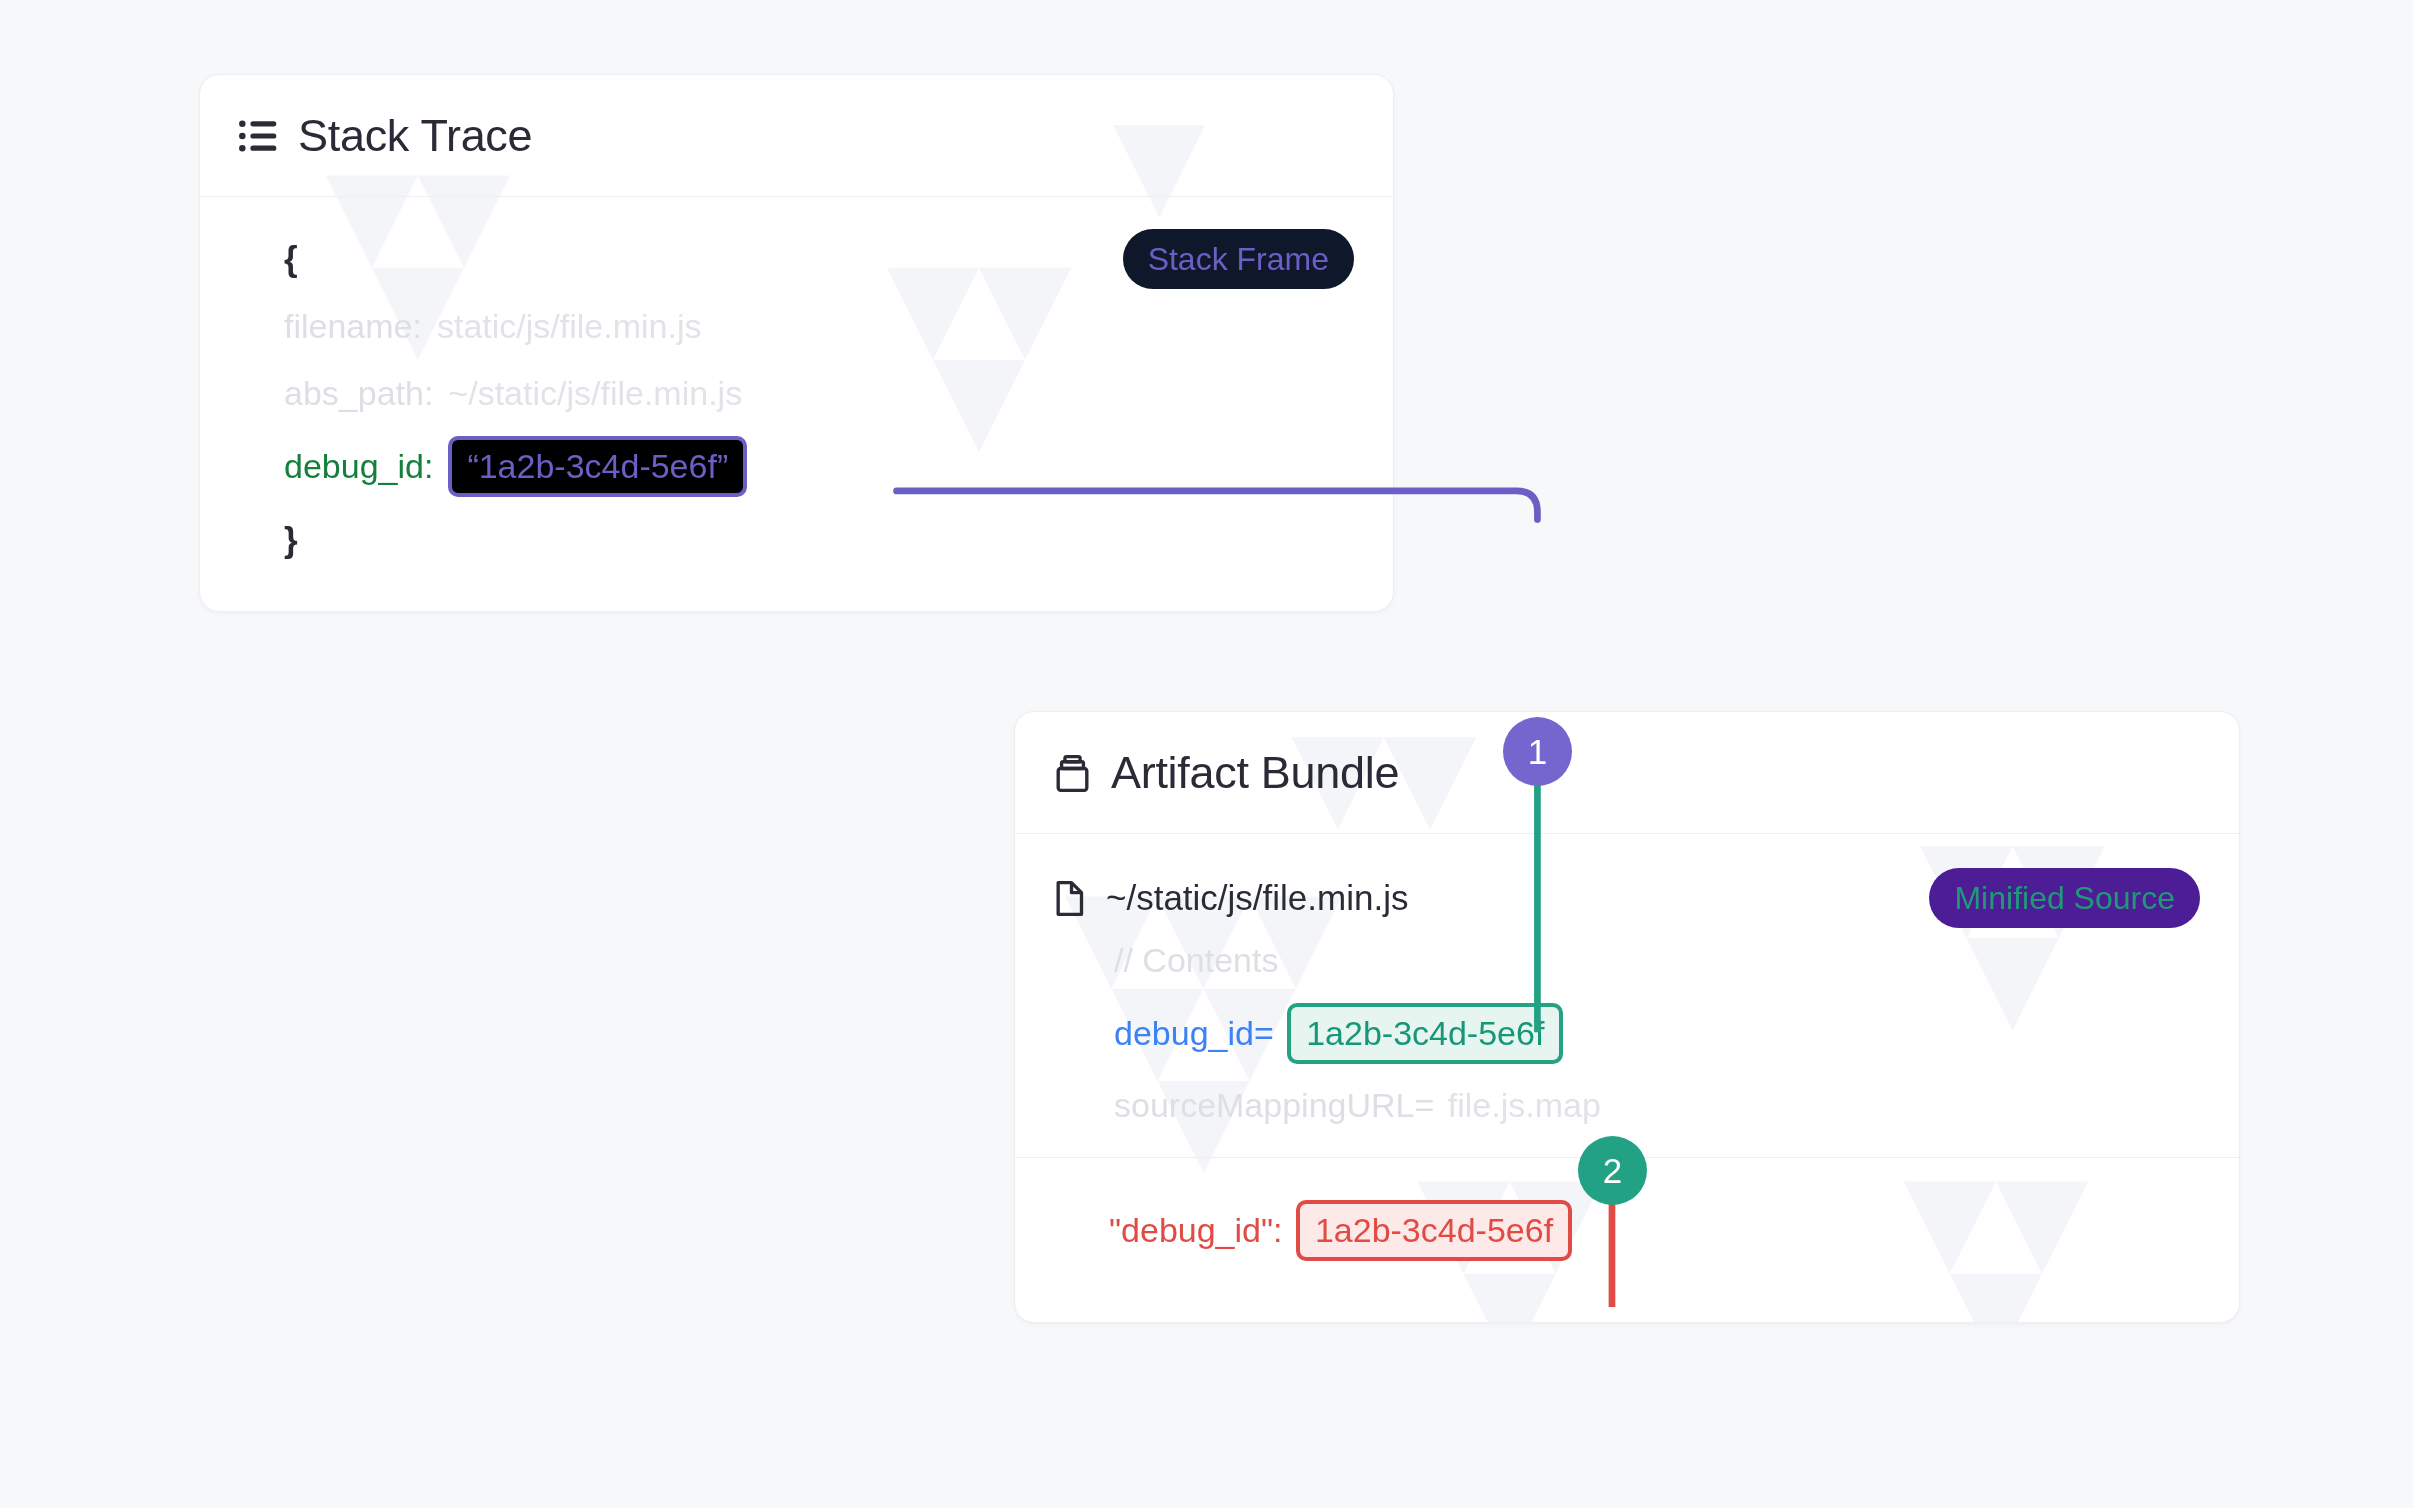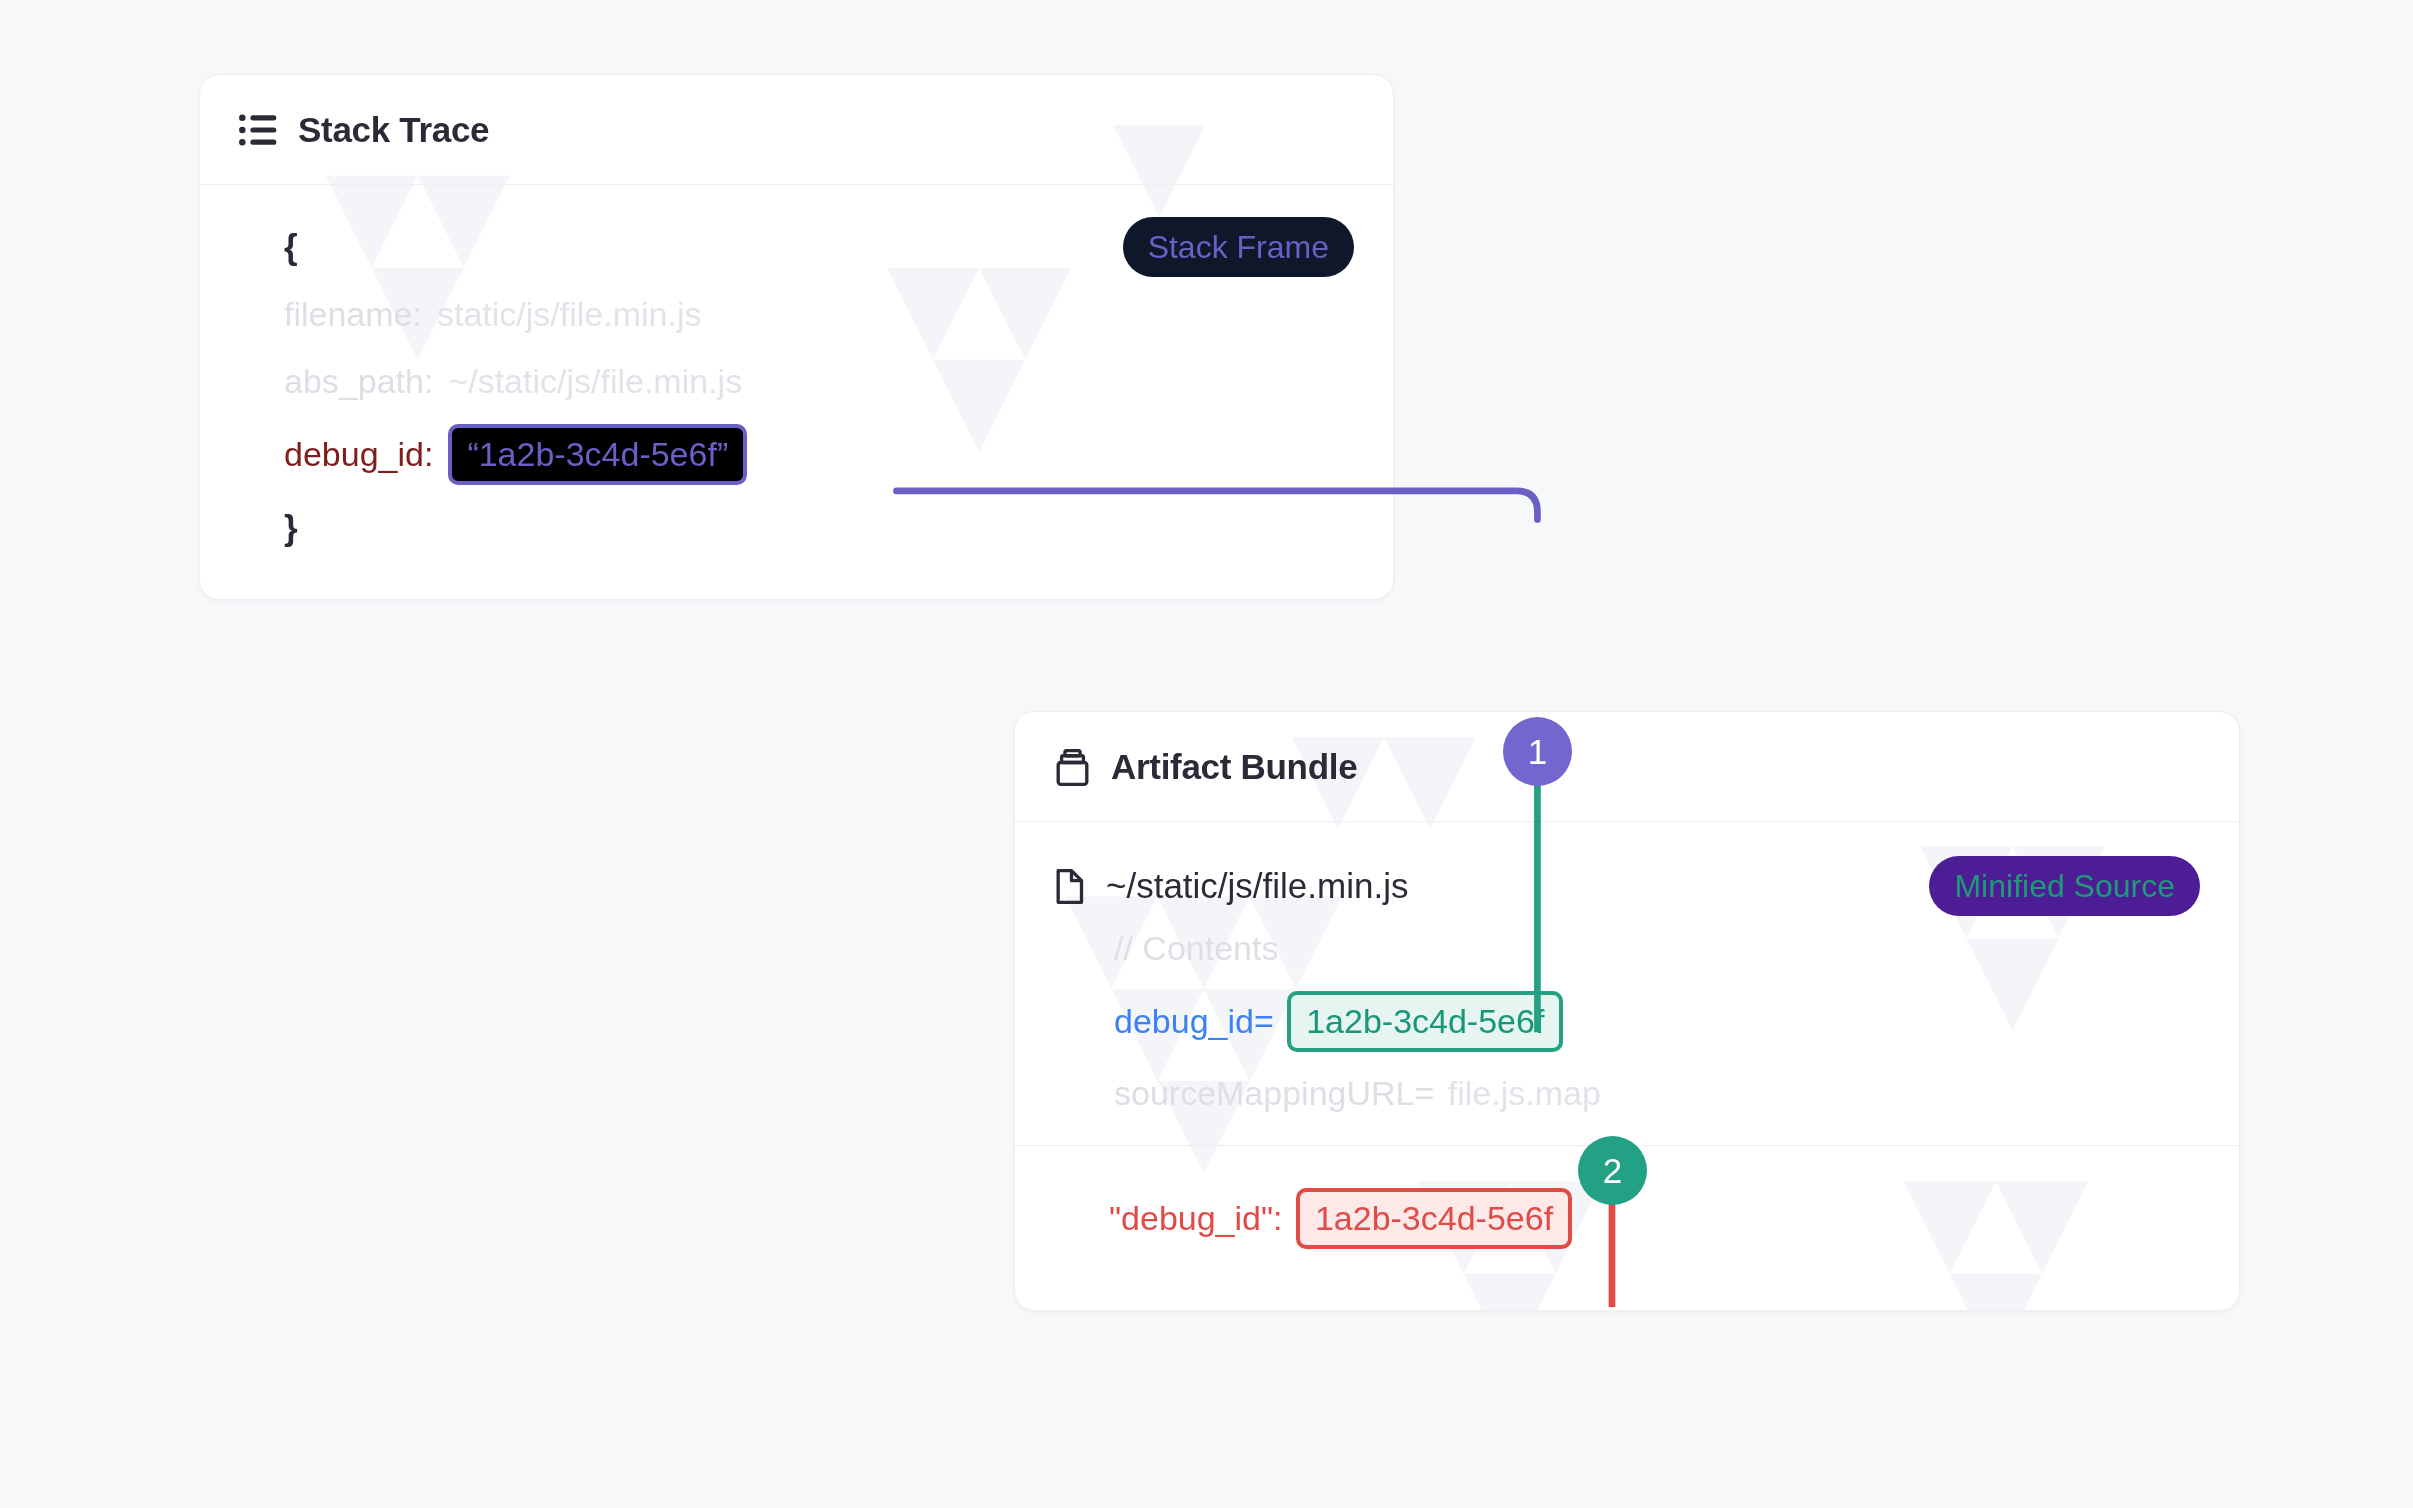"Stack Trace" .card-title { font-size: 35px -> 45px; font-weight: 700 -> 400 }
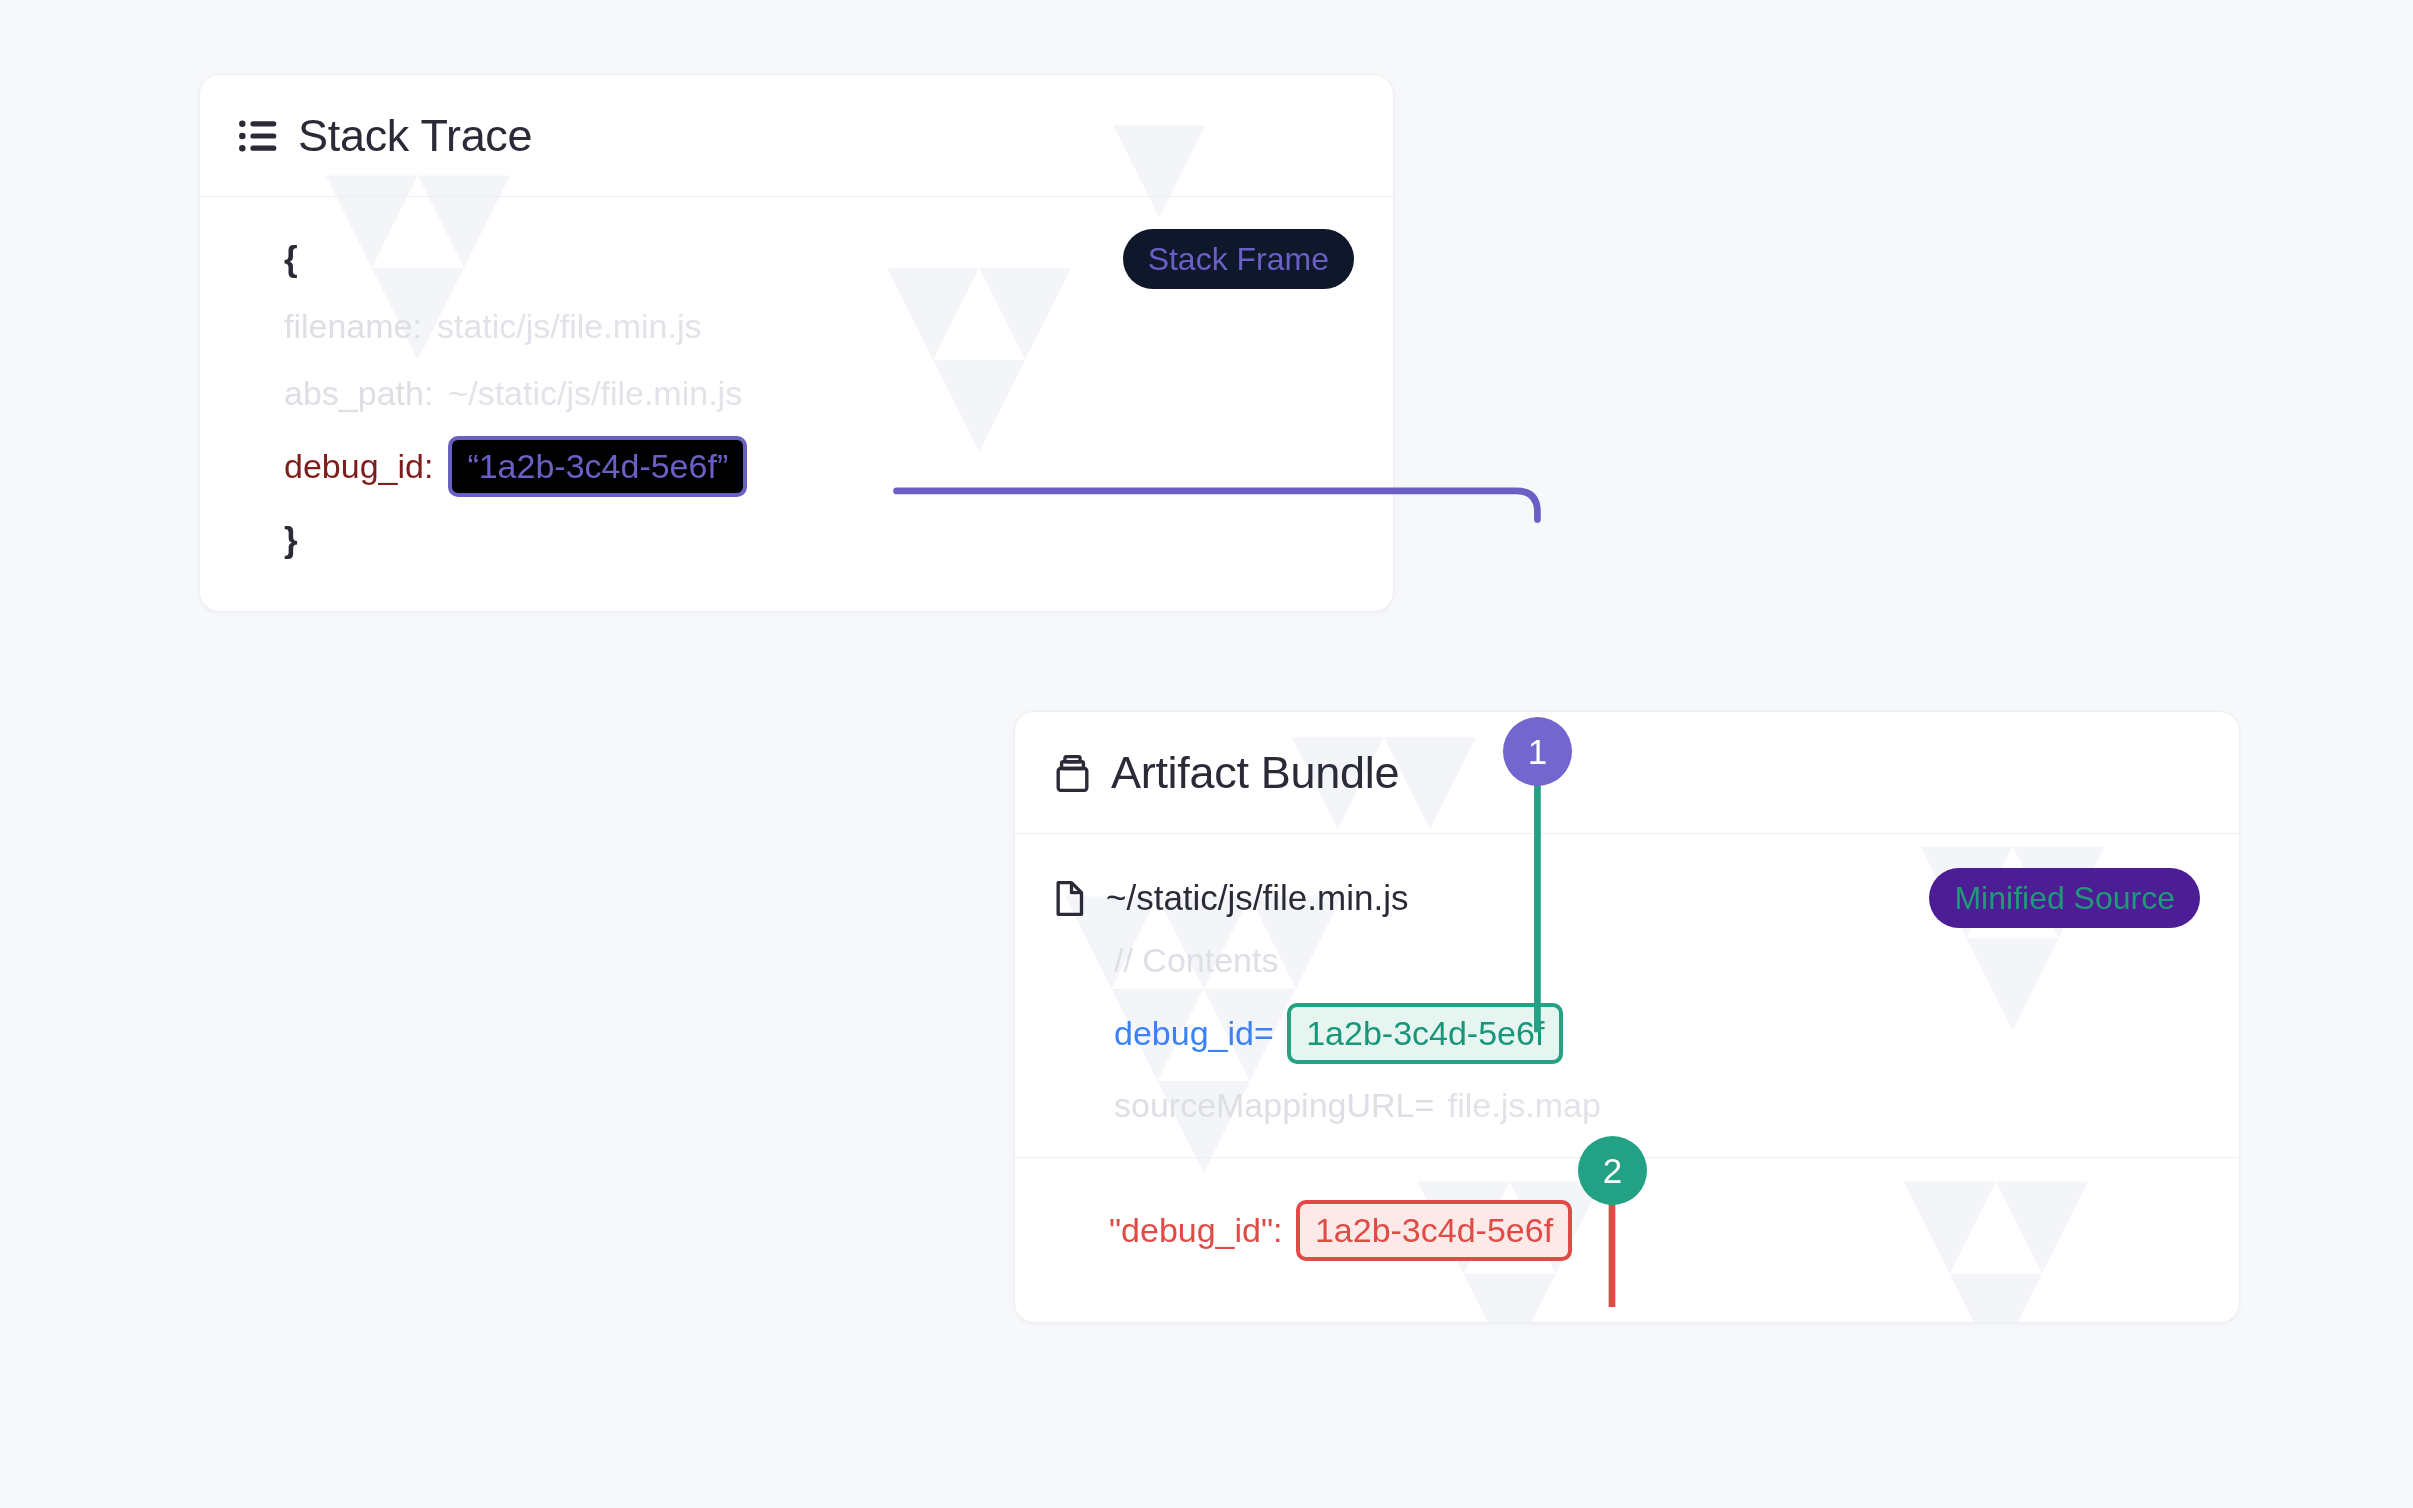"debug_id:" .lbl-purple { color: #7f1d1d -> #15803d }
